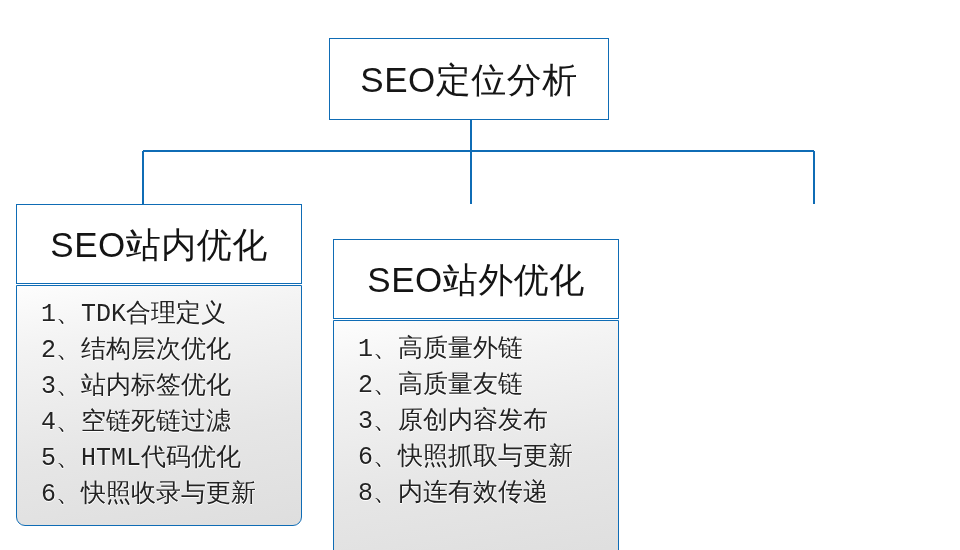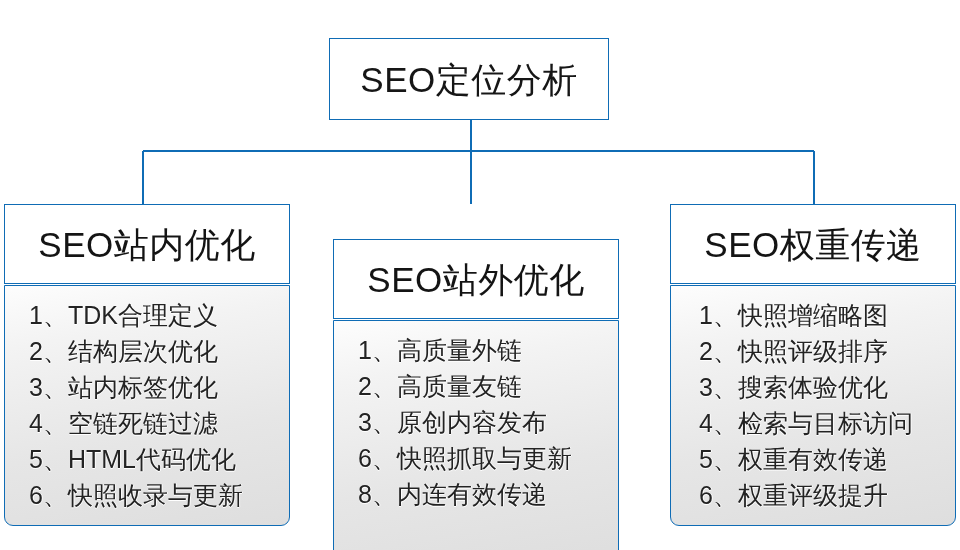"SEO站内优化" .branch-1 { left: 4px -> 16px }
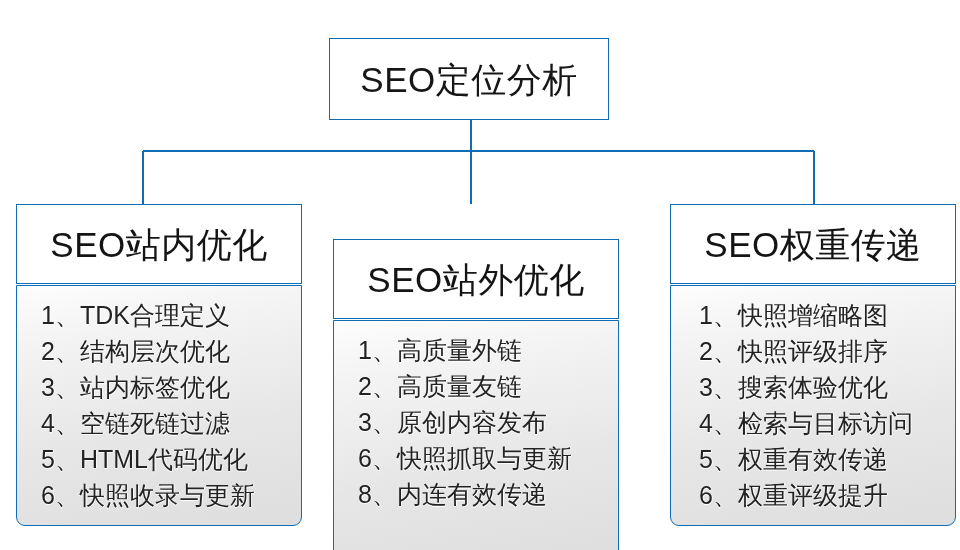"SEO权重传递" div.branch { html: <div> <div> <span>SEO权重传递</span> </div> <div> <ul> <li>1、快照增缩略图</li> <li>2、快照评级排序</li> <li>3、搜索体验优化</li> <li>4、检索与目标访问</li> <li>5、权重有效传递</li> <li>6、权重评级提升</li> </ul> </div> </div> -> none }
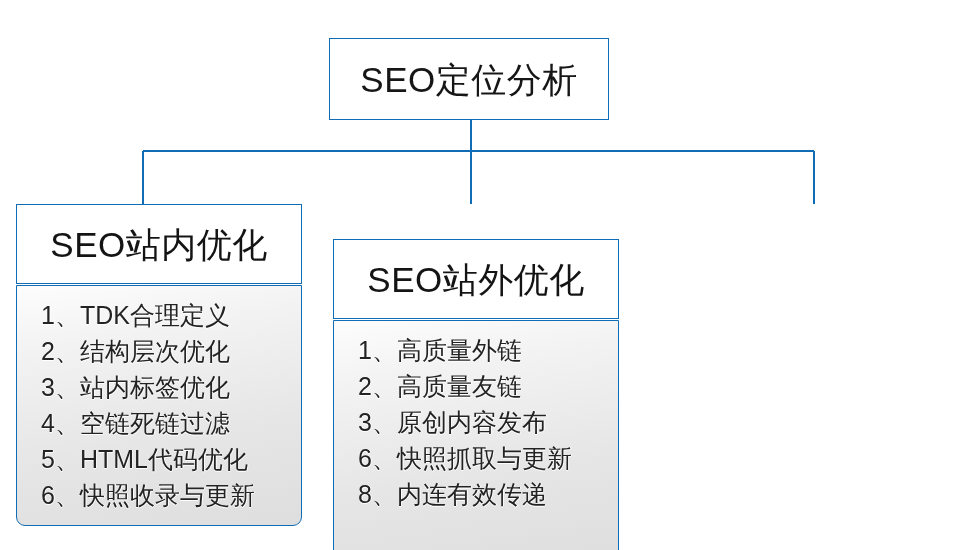"1、TDK合理定义" .branch-list li { font-family: none -> Liberation Mono, monospace }
